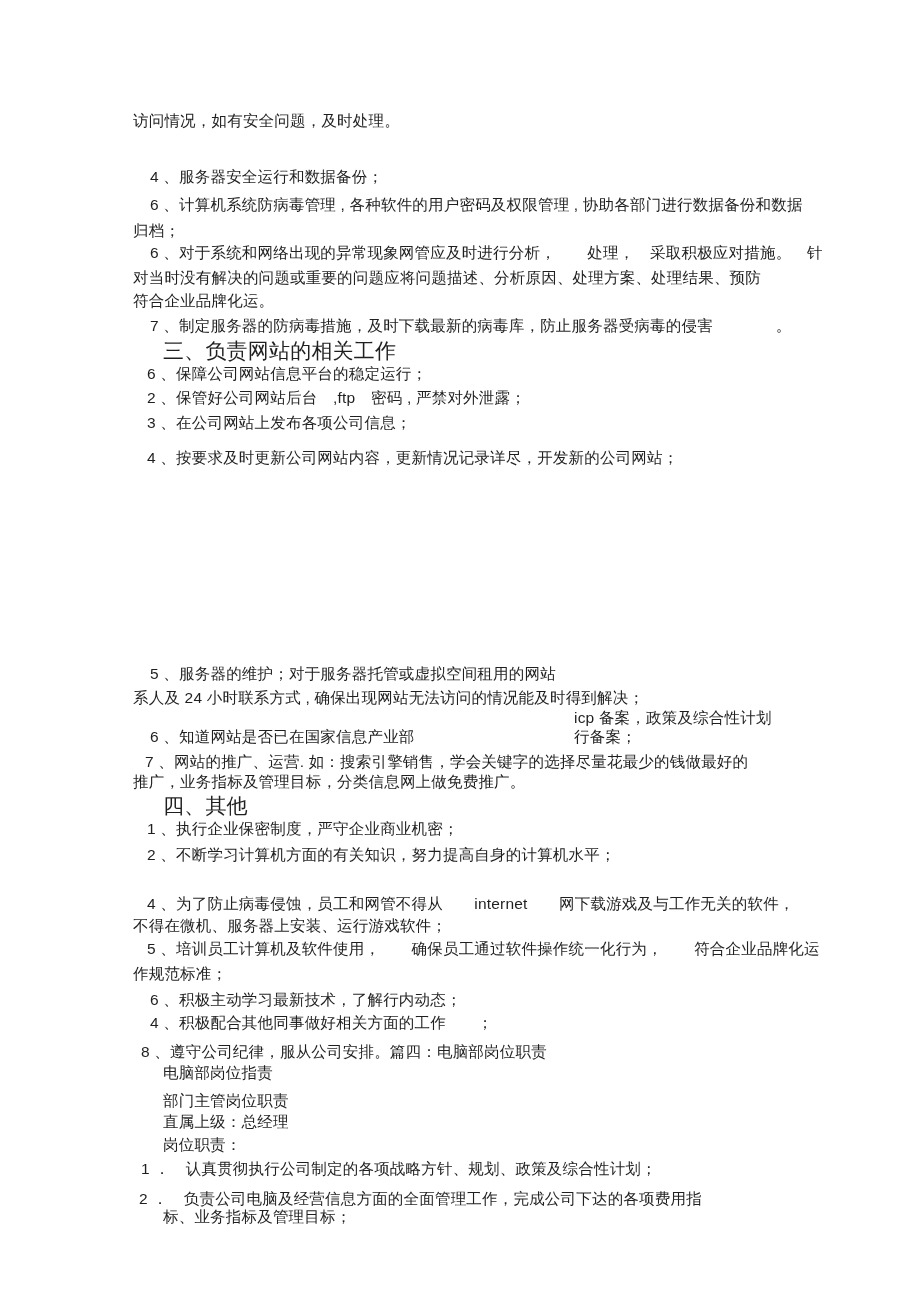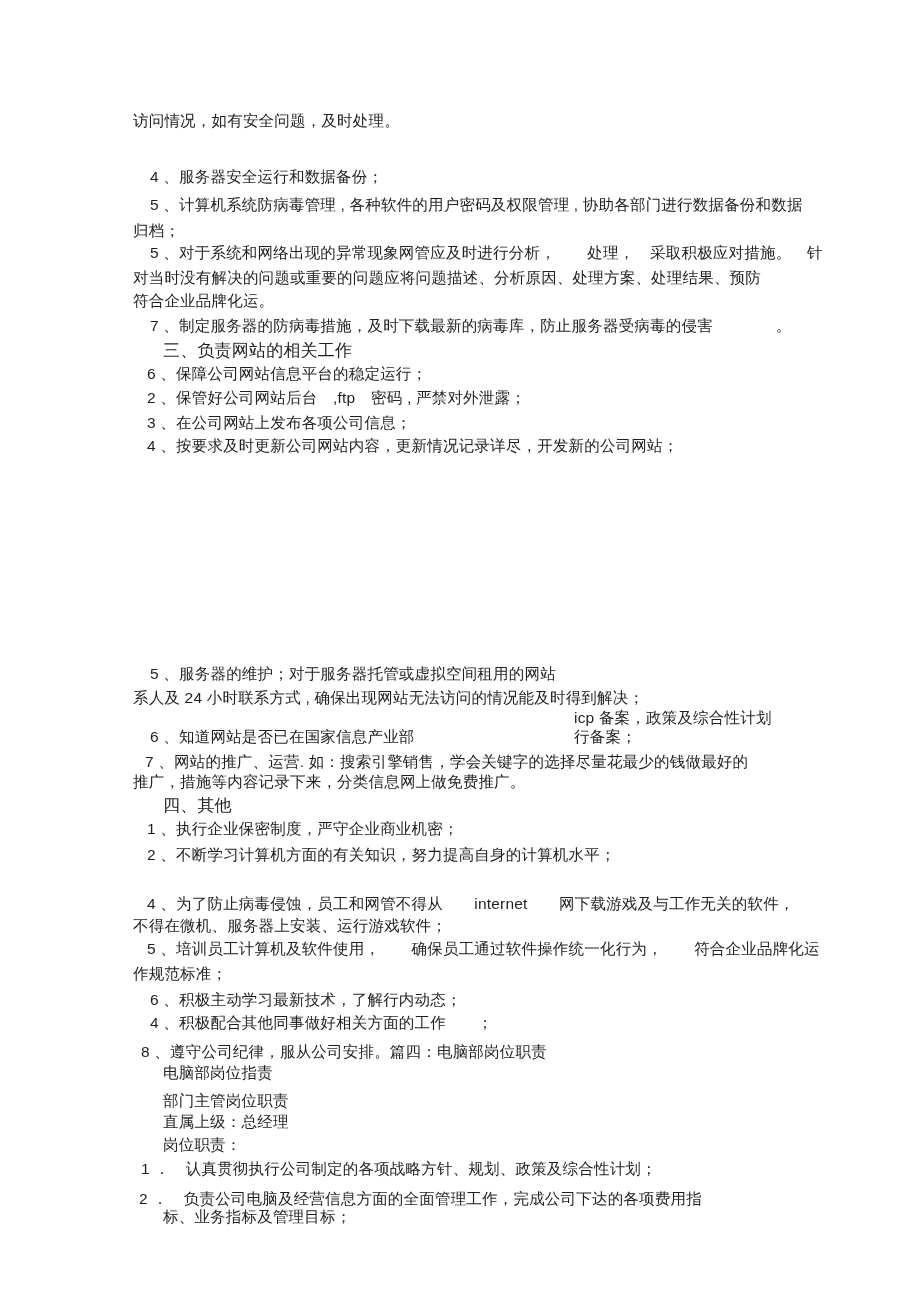"5 、计算机系统防病毒管理 , 各种软件的用户密码及权限管理 ," div.line { text: 5 -> 6 }
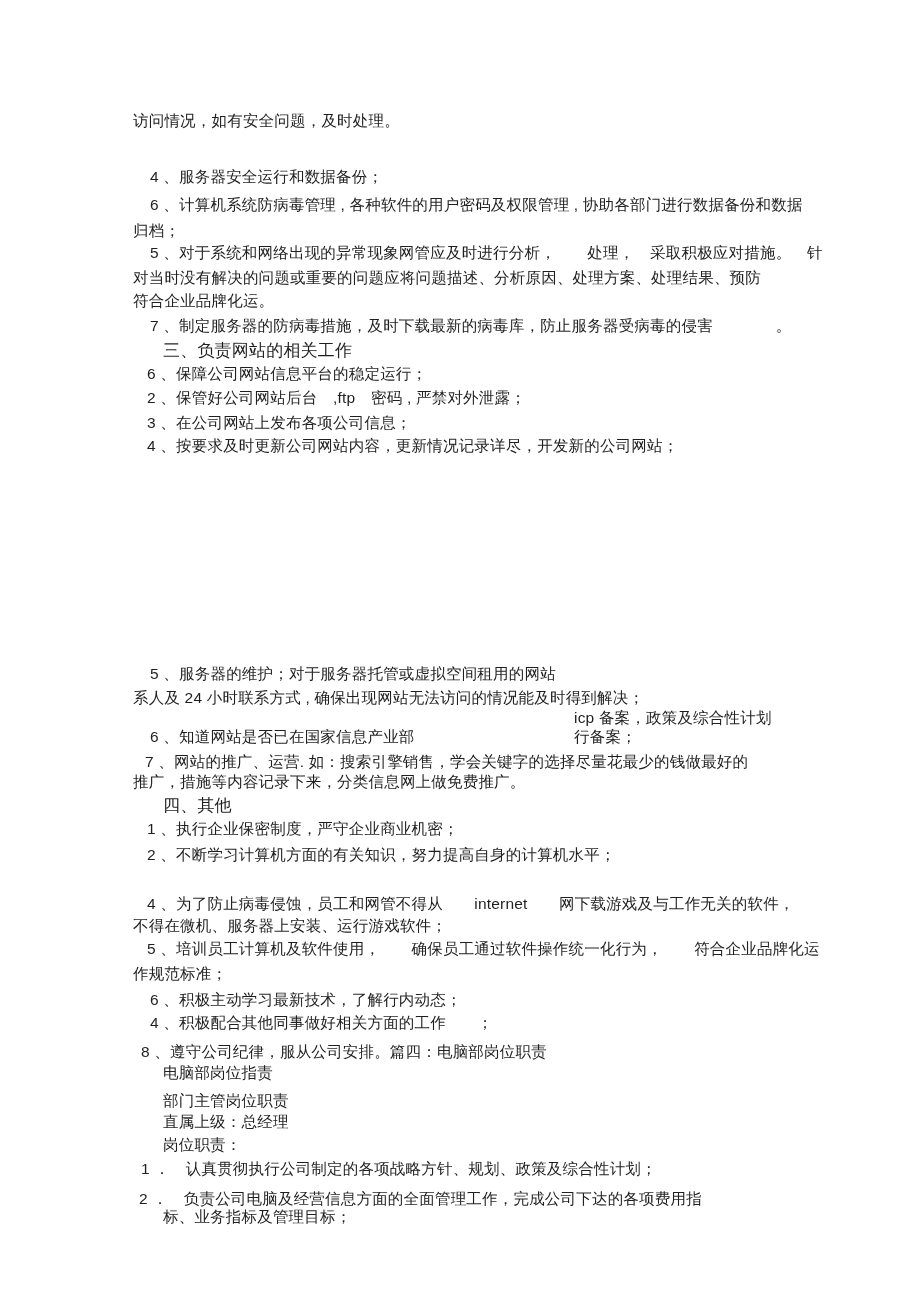"5 、对于系统和网络出现的异常现象网管应及时进行分析， 处理，" div.line { text: 5 -> 6 }
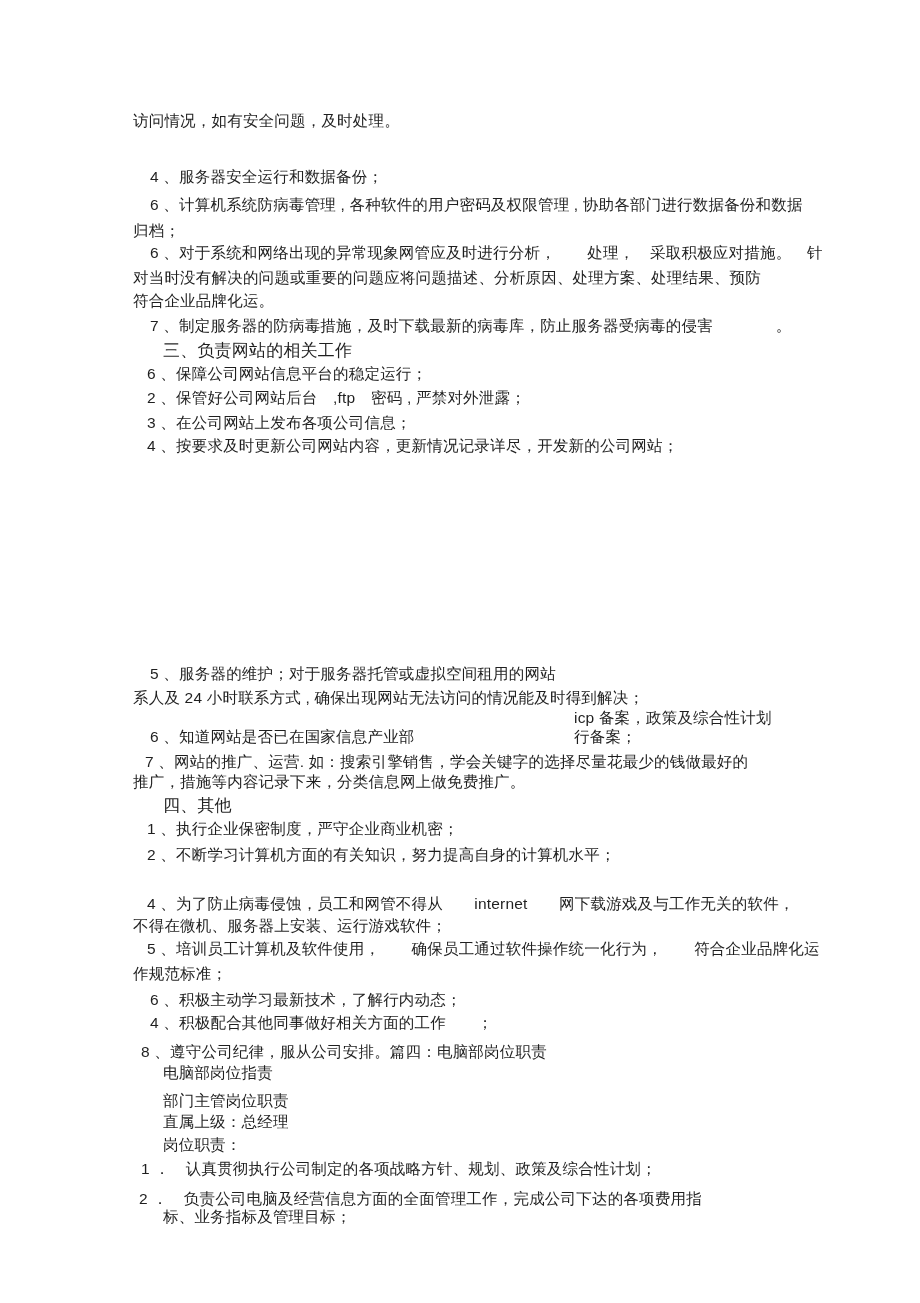"三、负责网站的相关工作" .heading { font-size: 17px -> 21px }
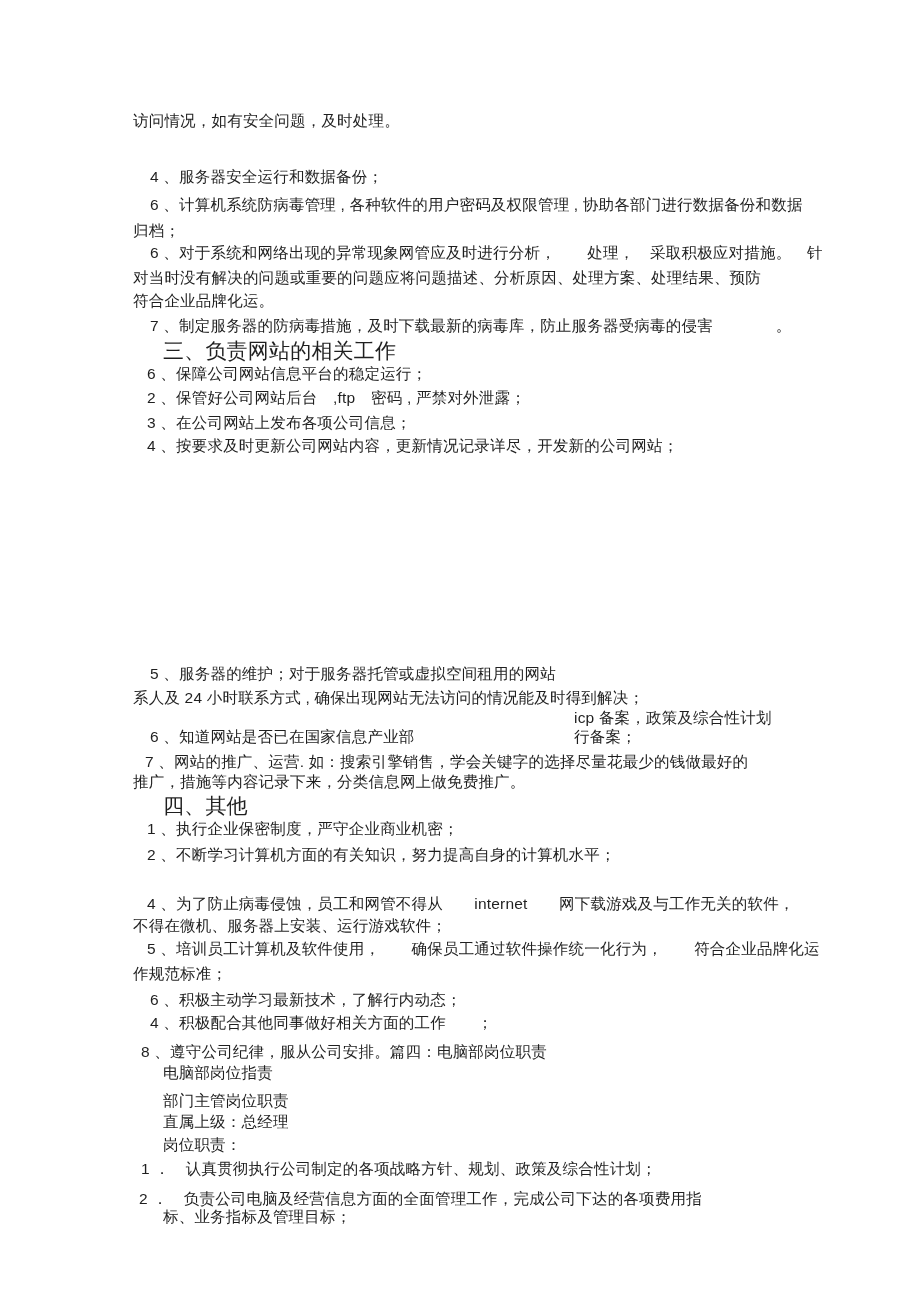"4 、按要求及时更新公司网站内容，更新情况记录详尽，开发新的公司网站；" div.line { top: 436px -> 448px }
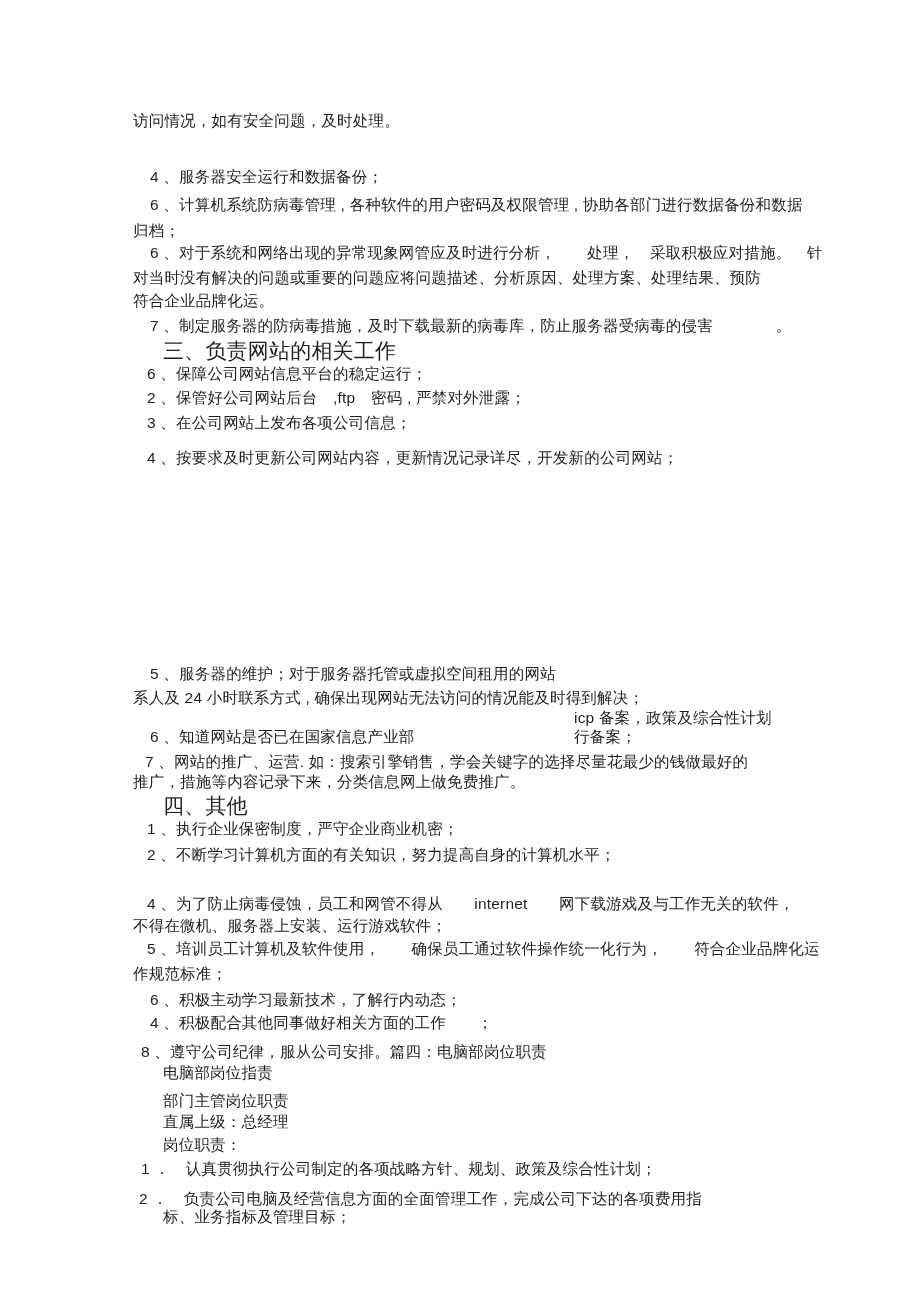"推广，措施等内容记录下来，分类信息网上做免费推广。" div.line { text: 措施等内容记录下来 -> 业务指标及管理目标 }
